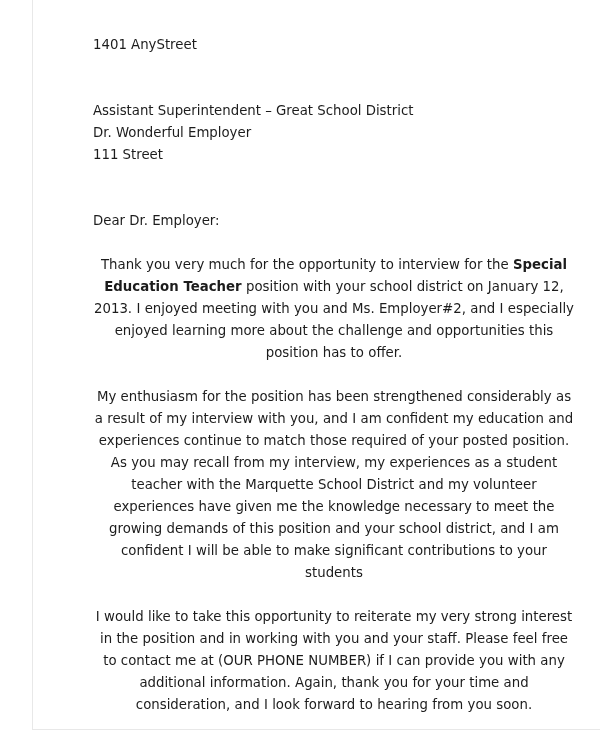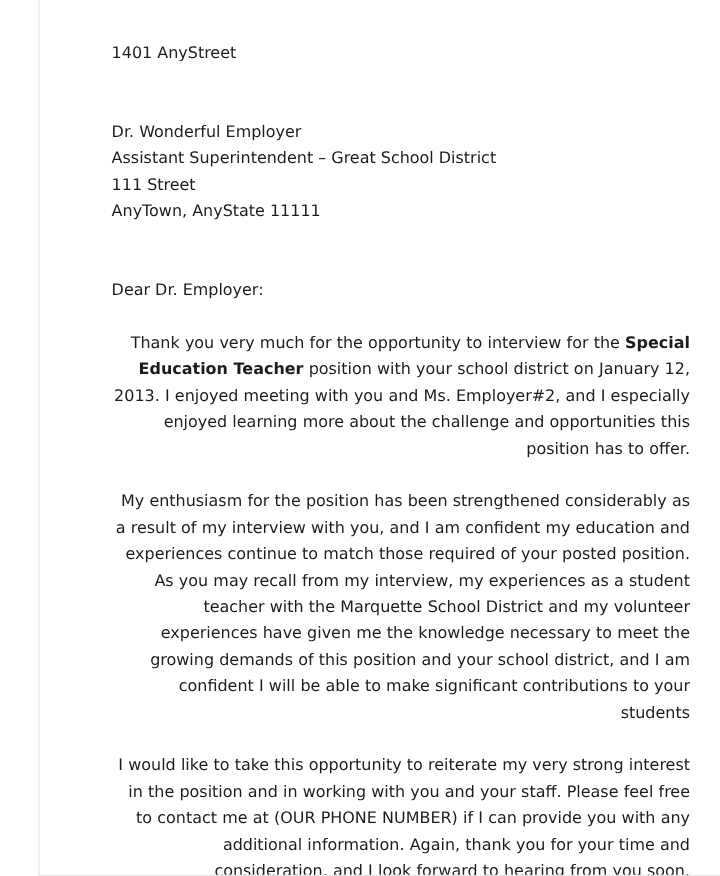"Dr. Wonderful Employer" div.line { order: before "Assistant Superintendent – Great School" -> after "Assistant Superintendent – Great School" }
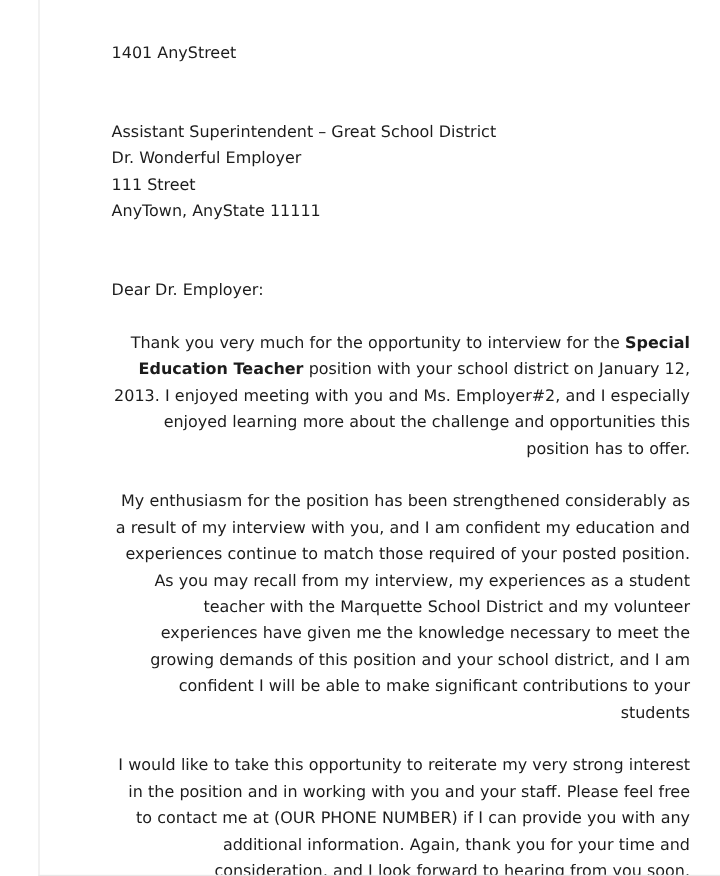"AnyTown, AnyState 11111" div.line { html: <div>AnyTown, AnyState 11111</div> -> none }
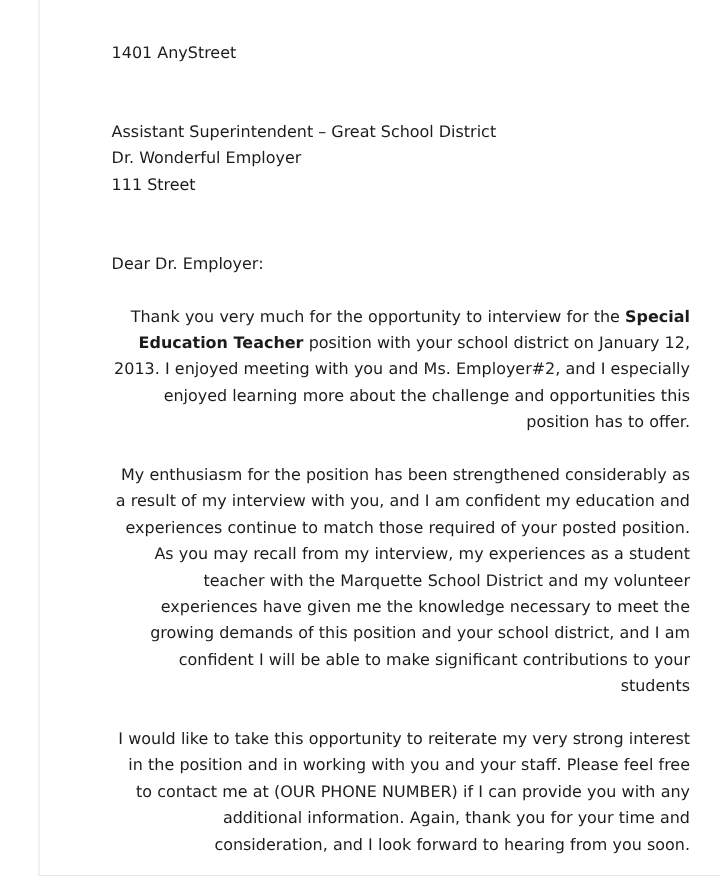"Thank you very much for" .para { text-align: right -> center }
